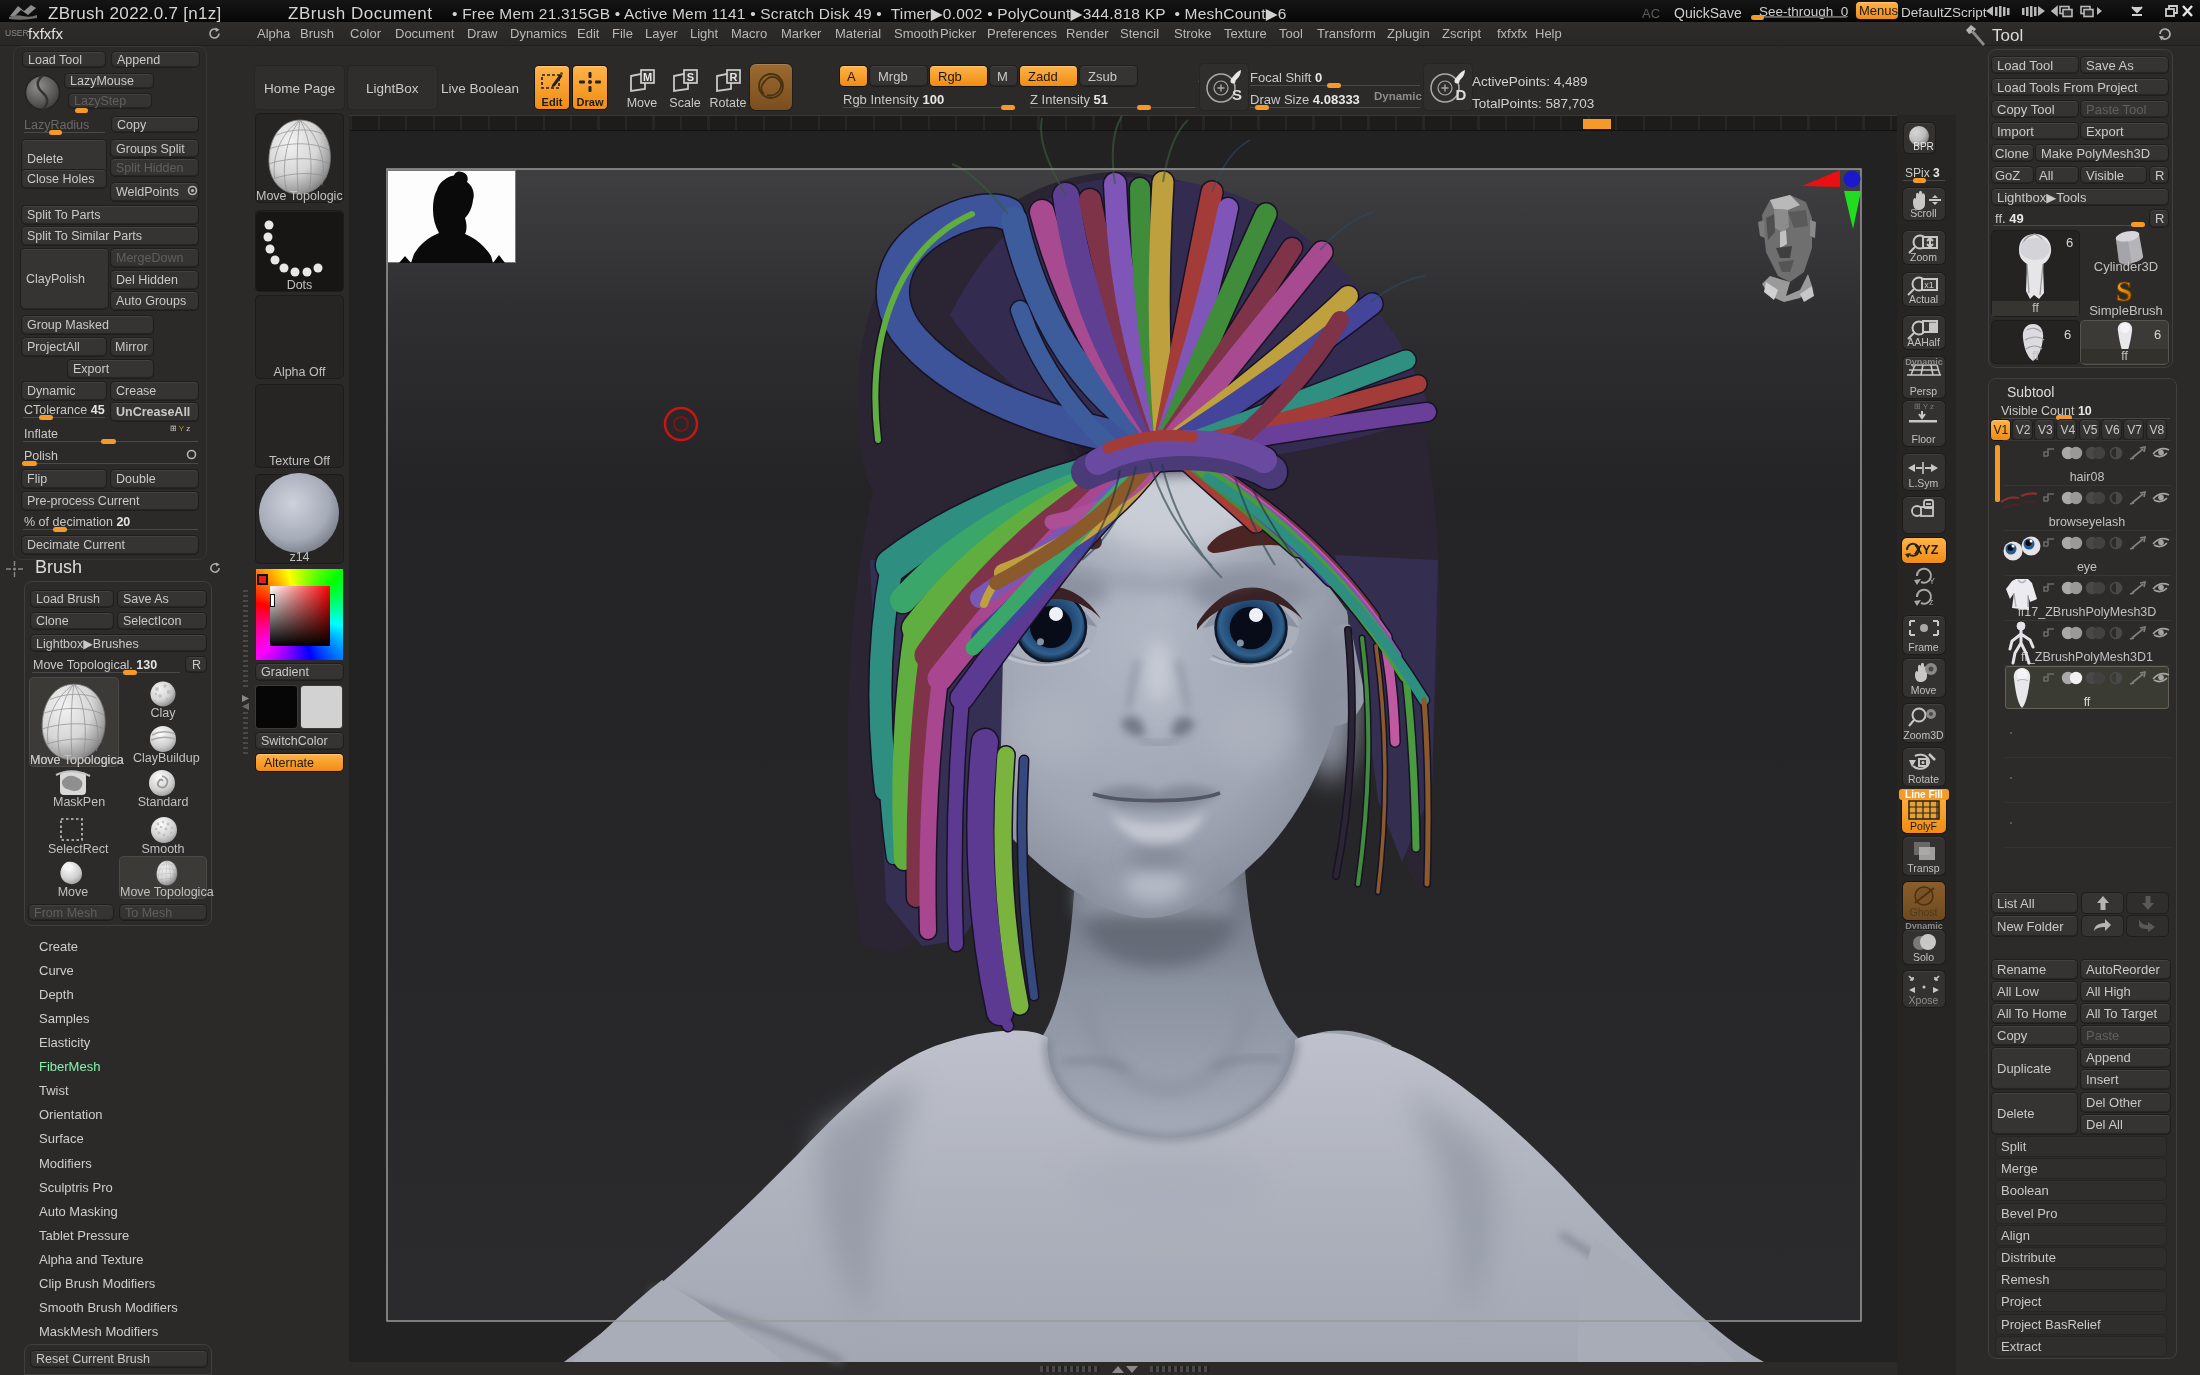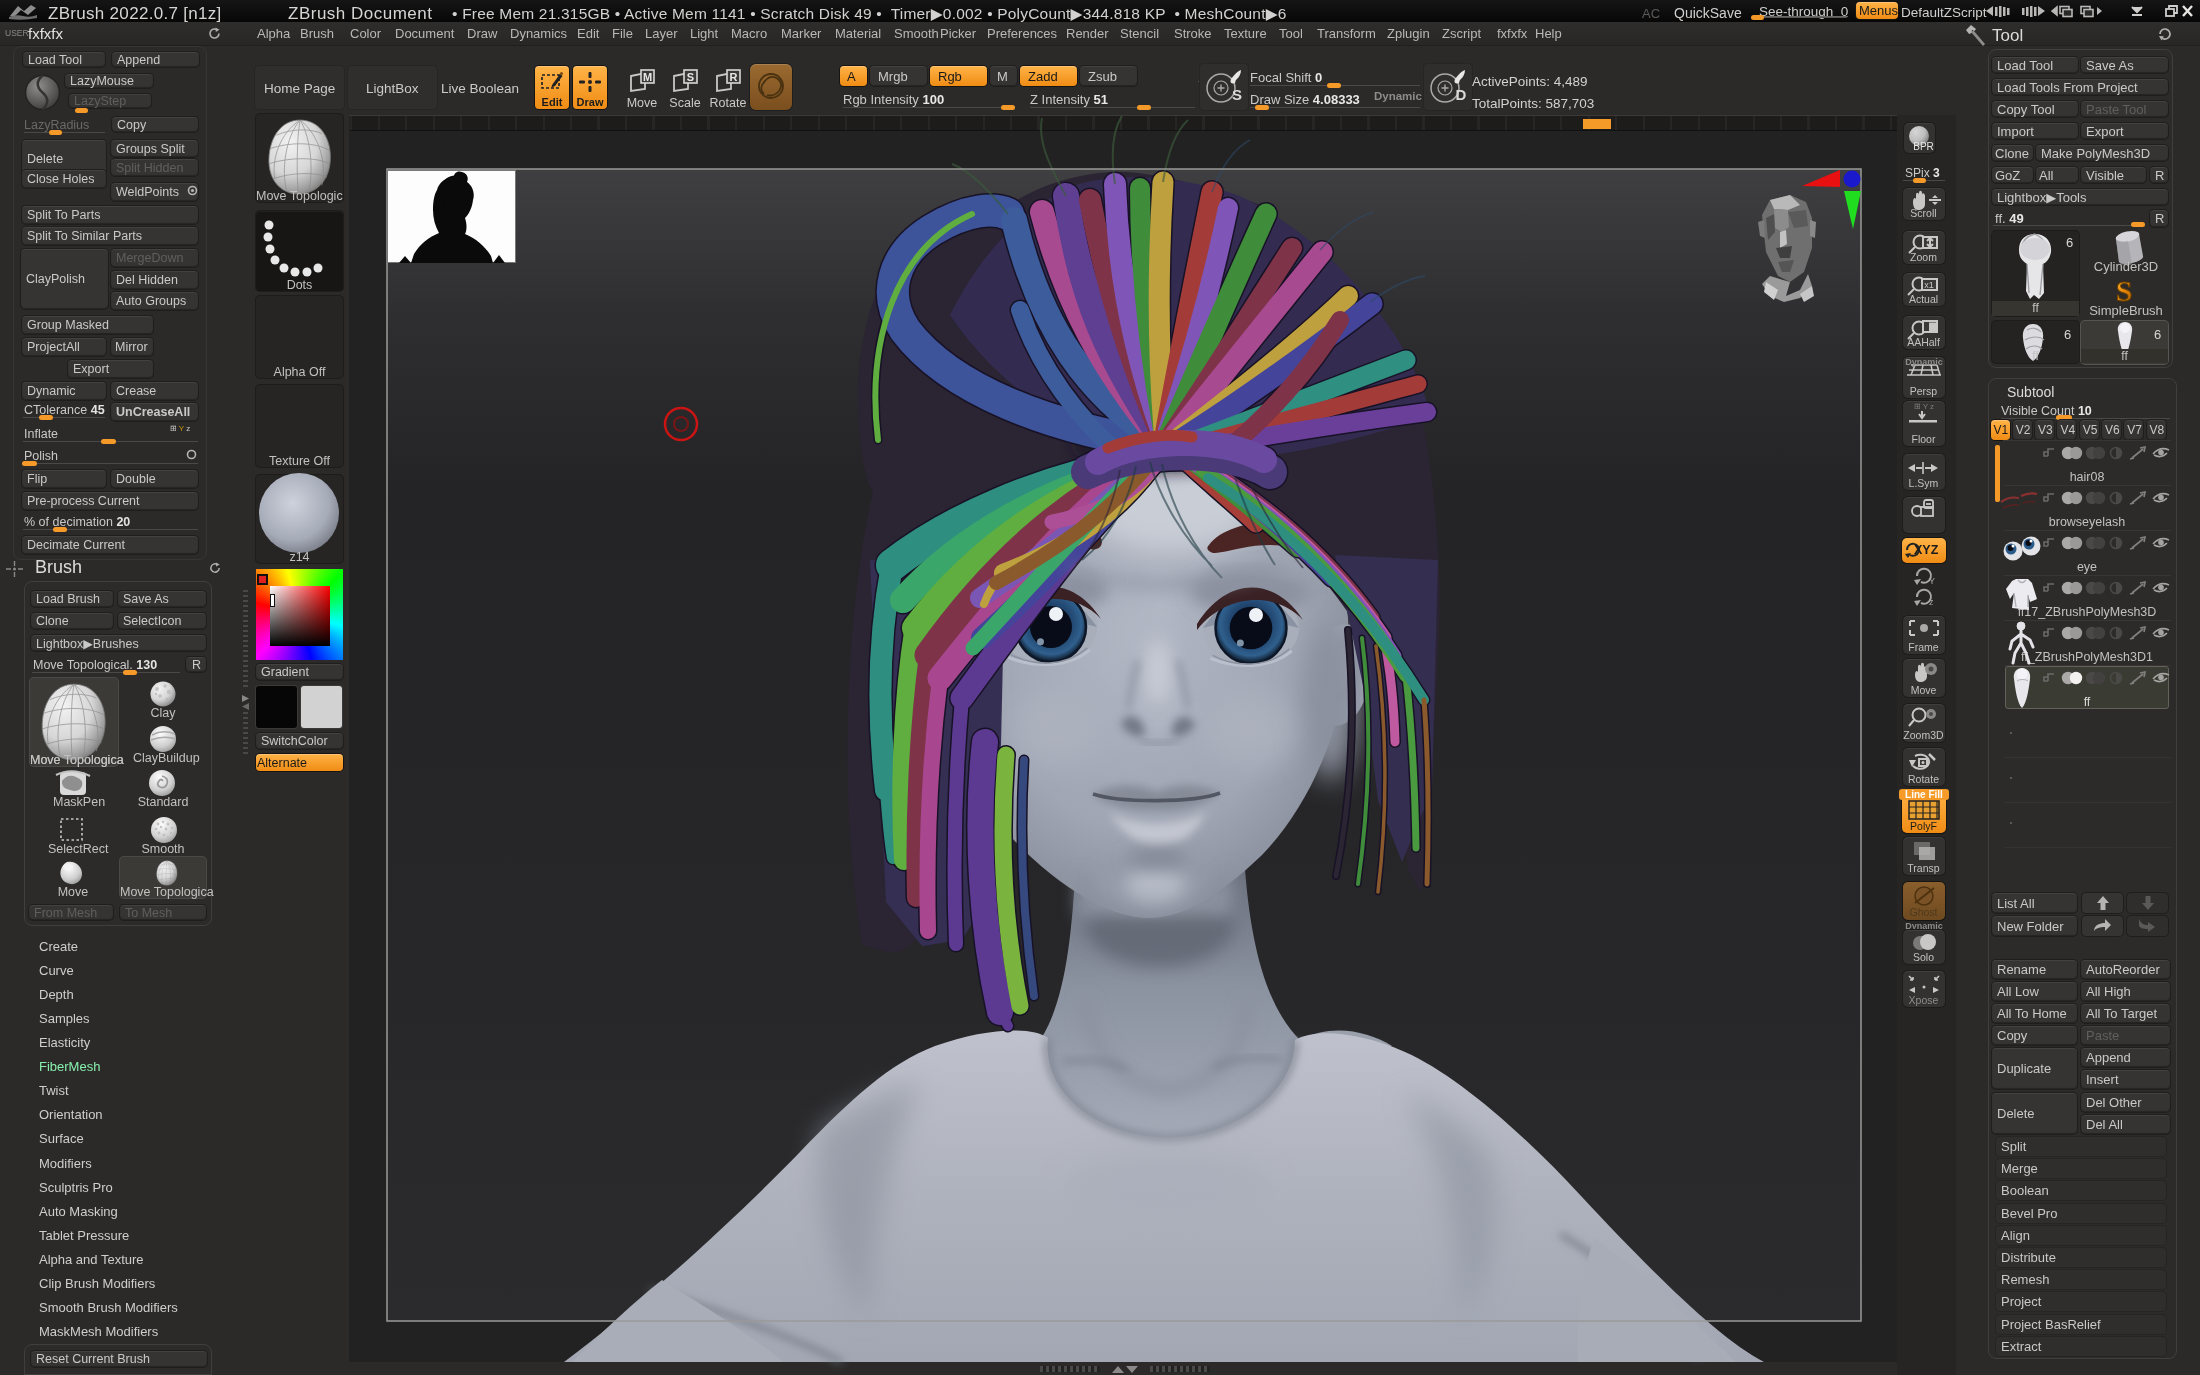"Alternate" div.btn { padding-left: 1px -> 8px }
